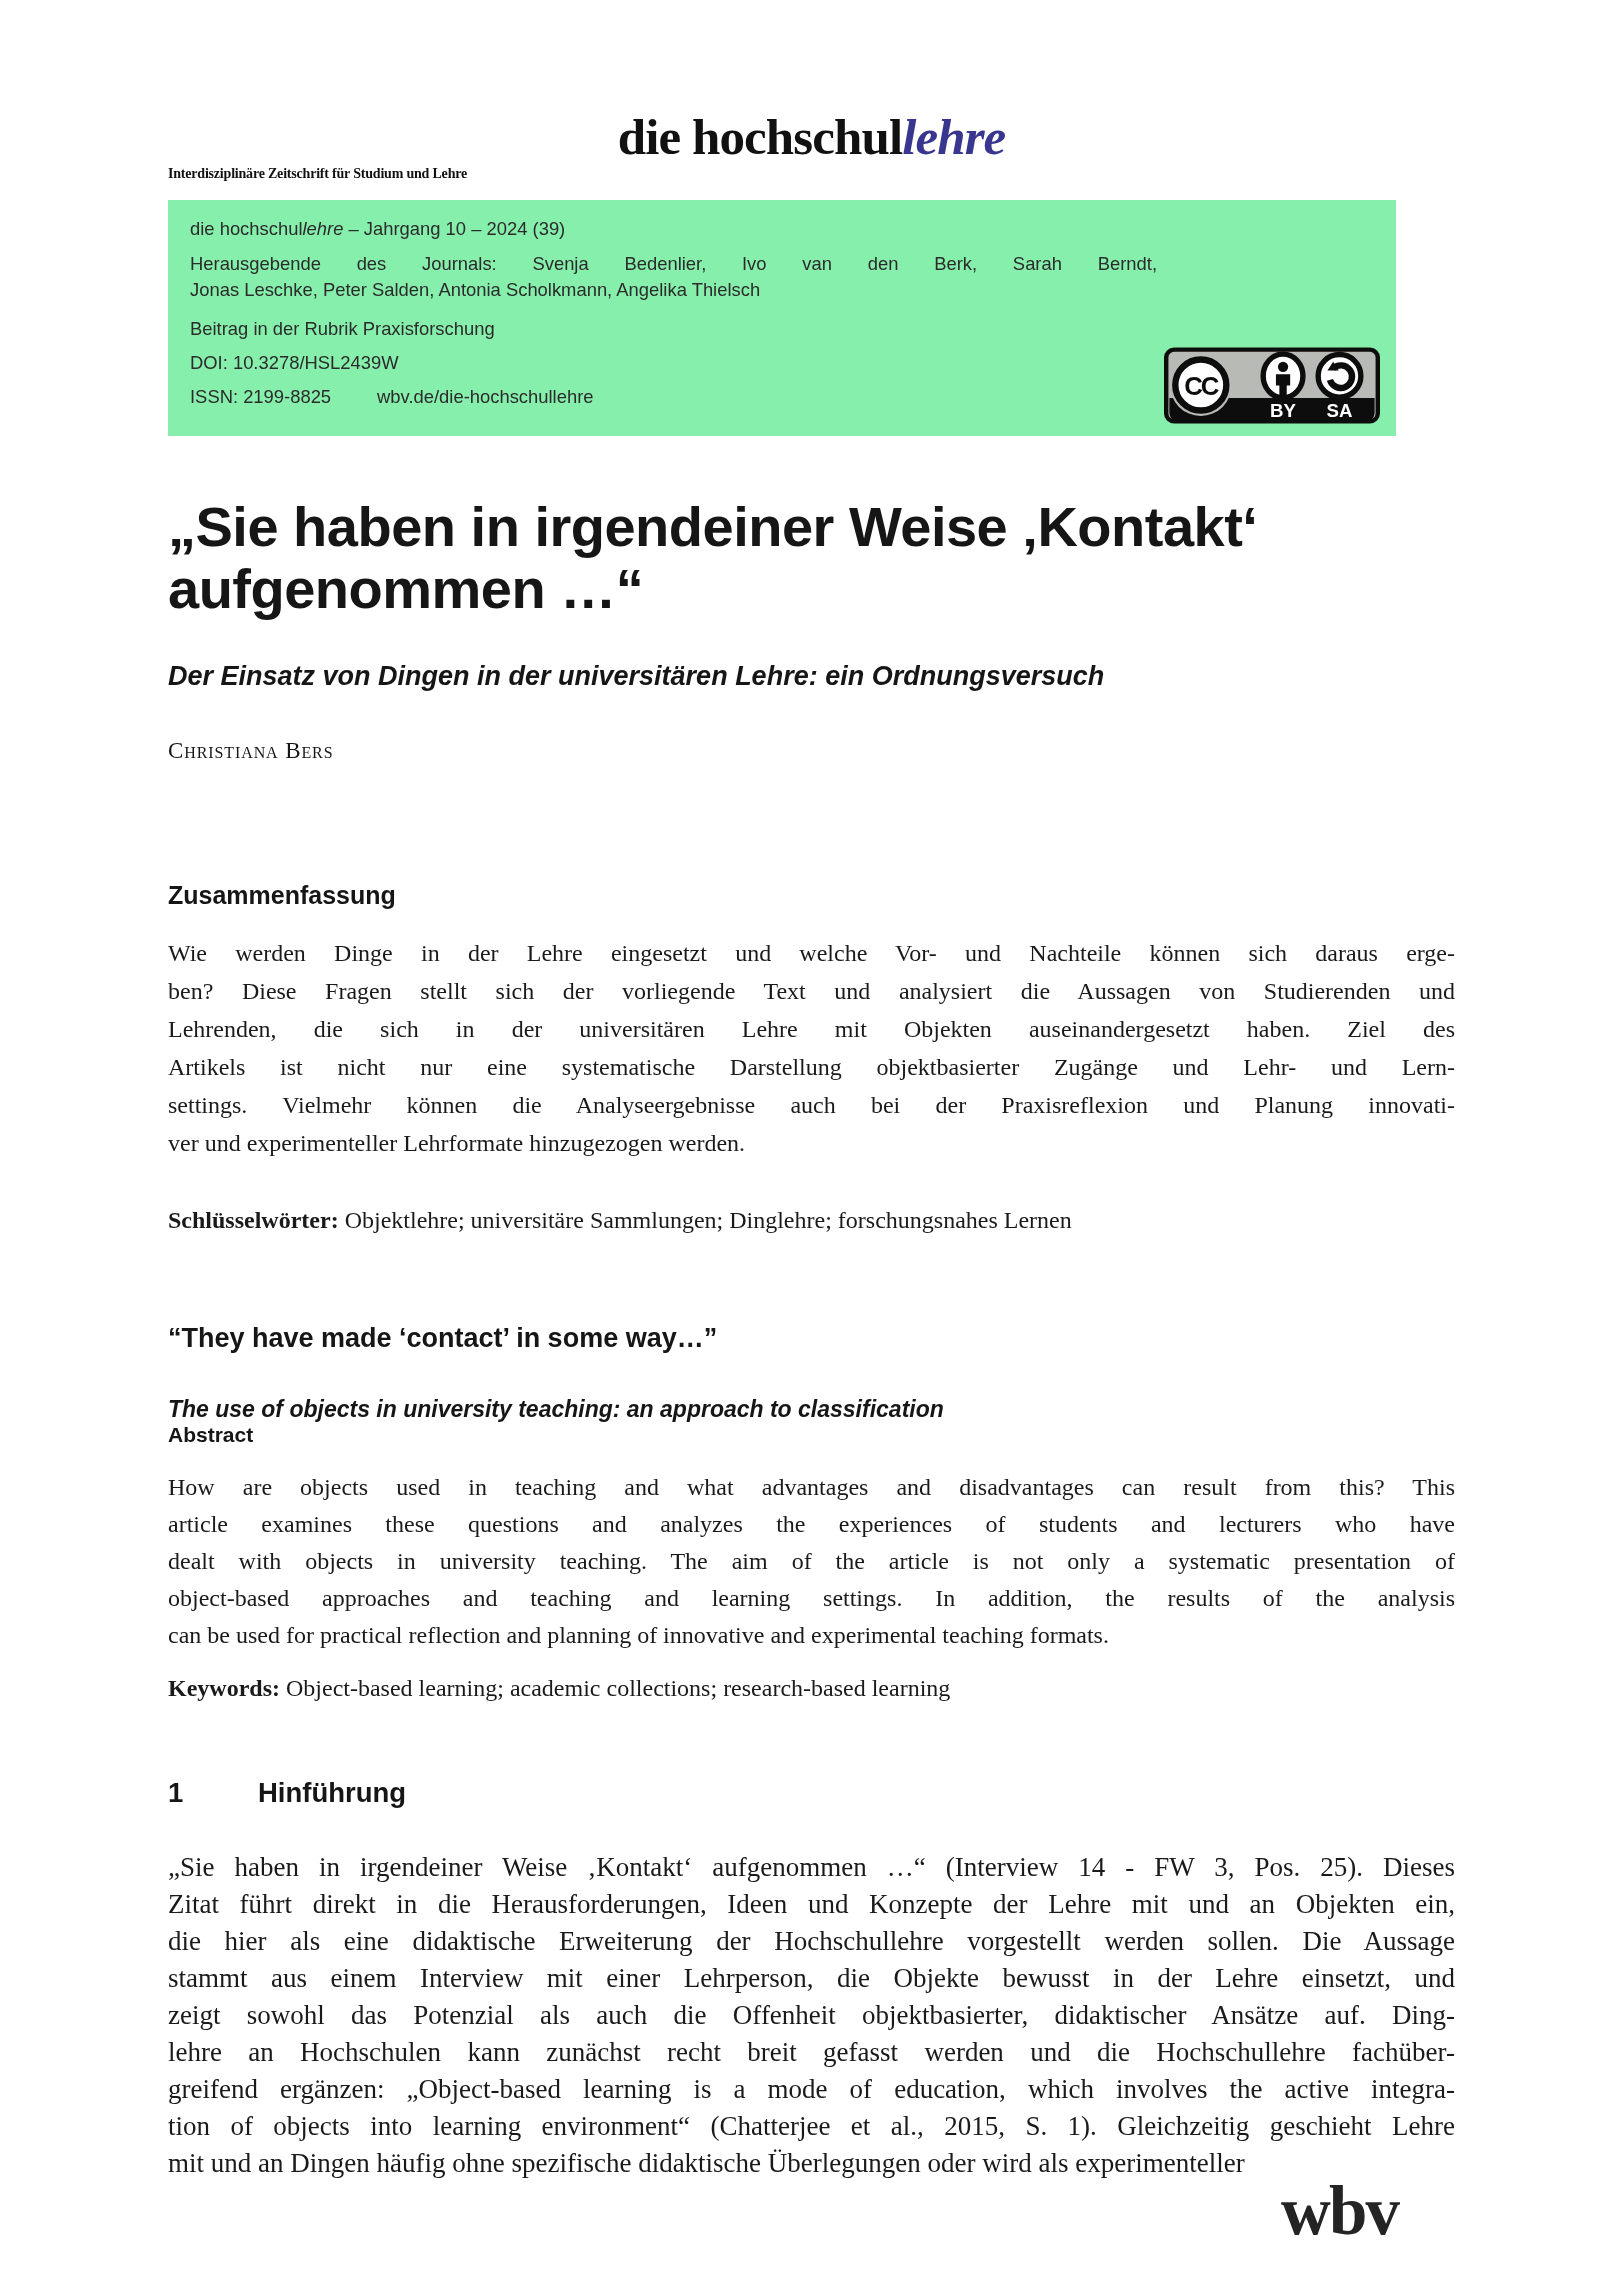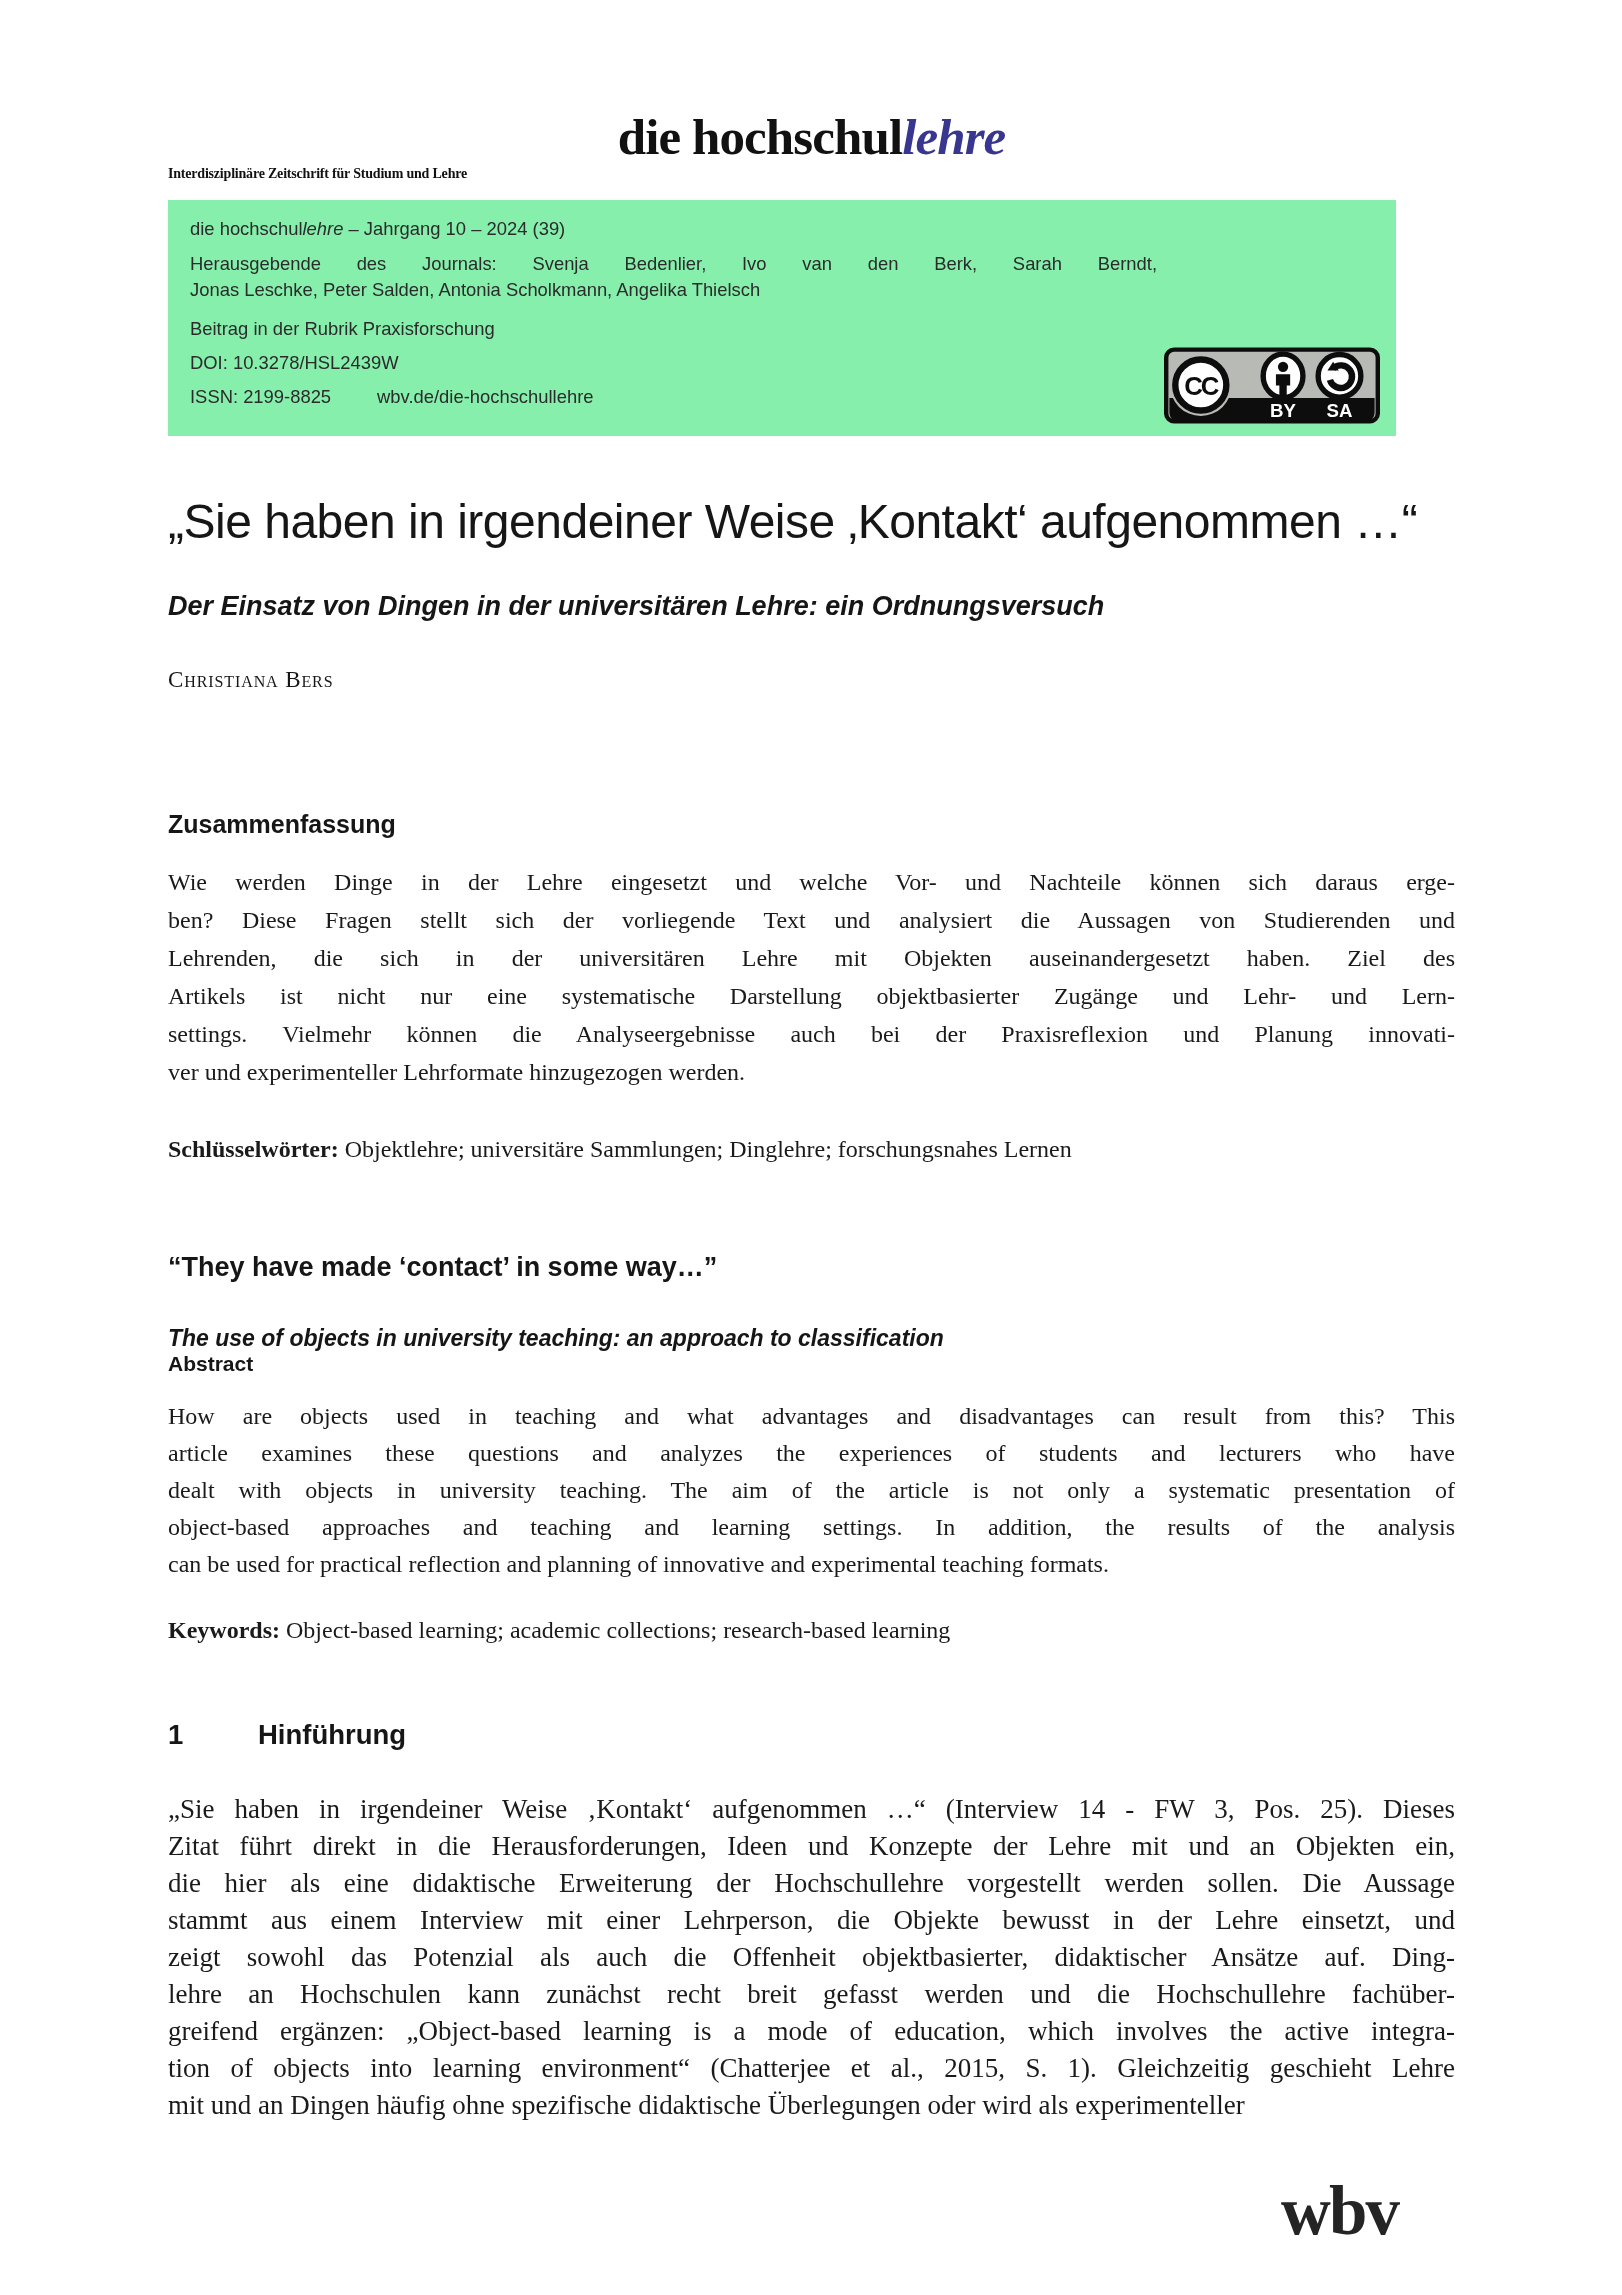"„Sie haben in irgendeiner Weise ‚Kontakt‘ aufgenommen …“" .title-de { font-size: 48px -> 56px; font-weight: normal -> bold }
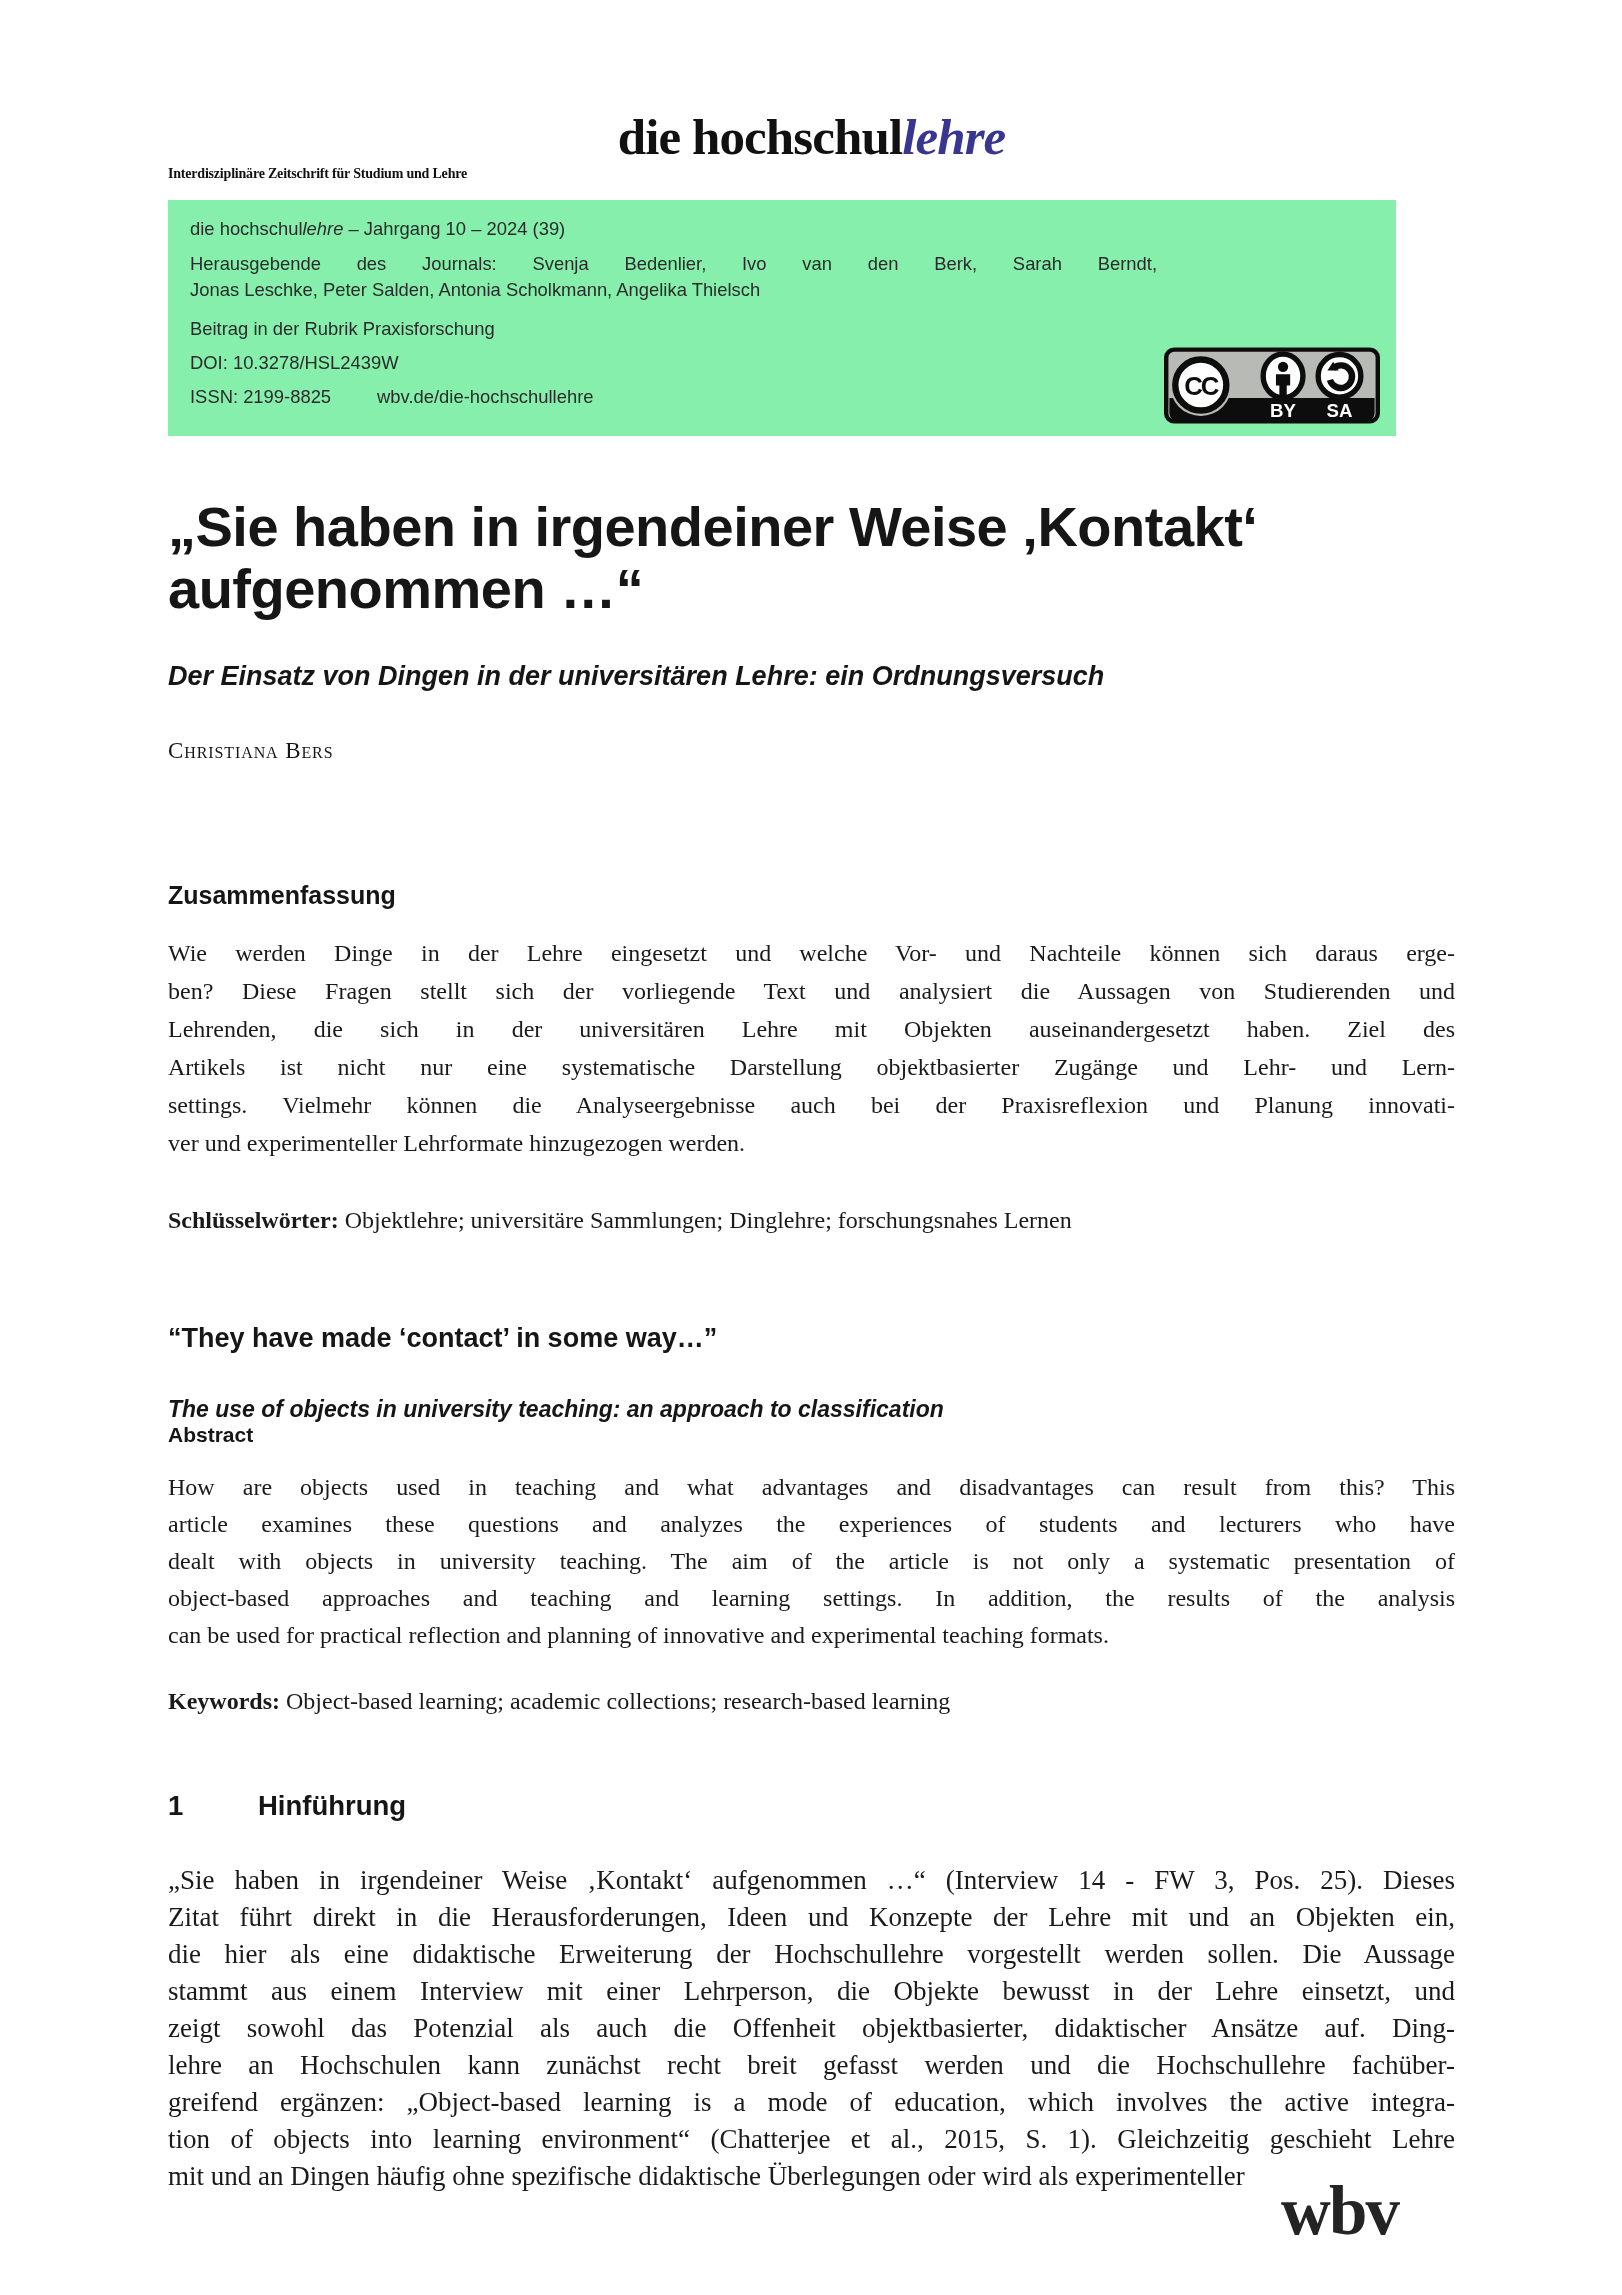"Keywords: Object-based learning;" .kw-en { margin-top: 31px -> 18px }
